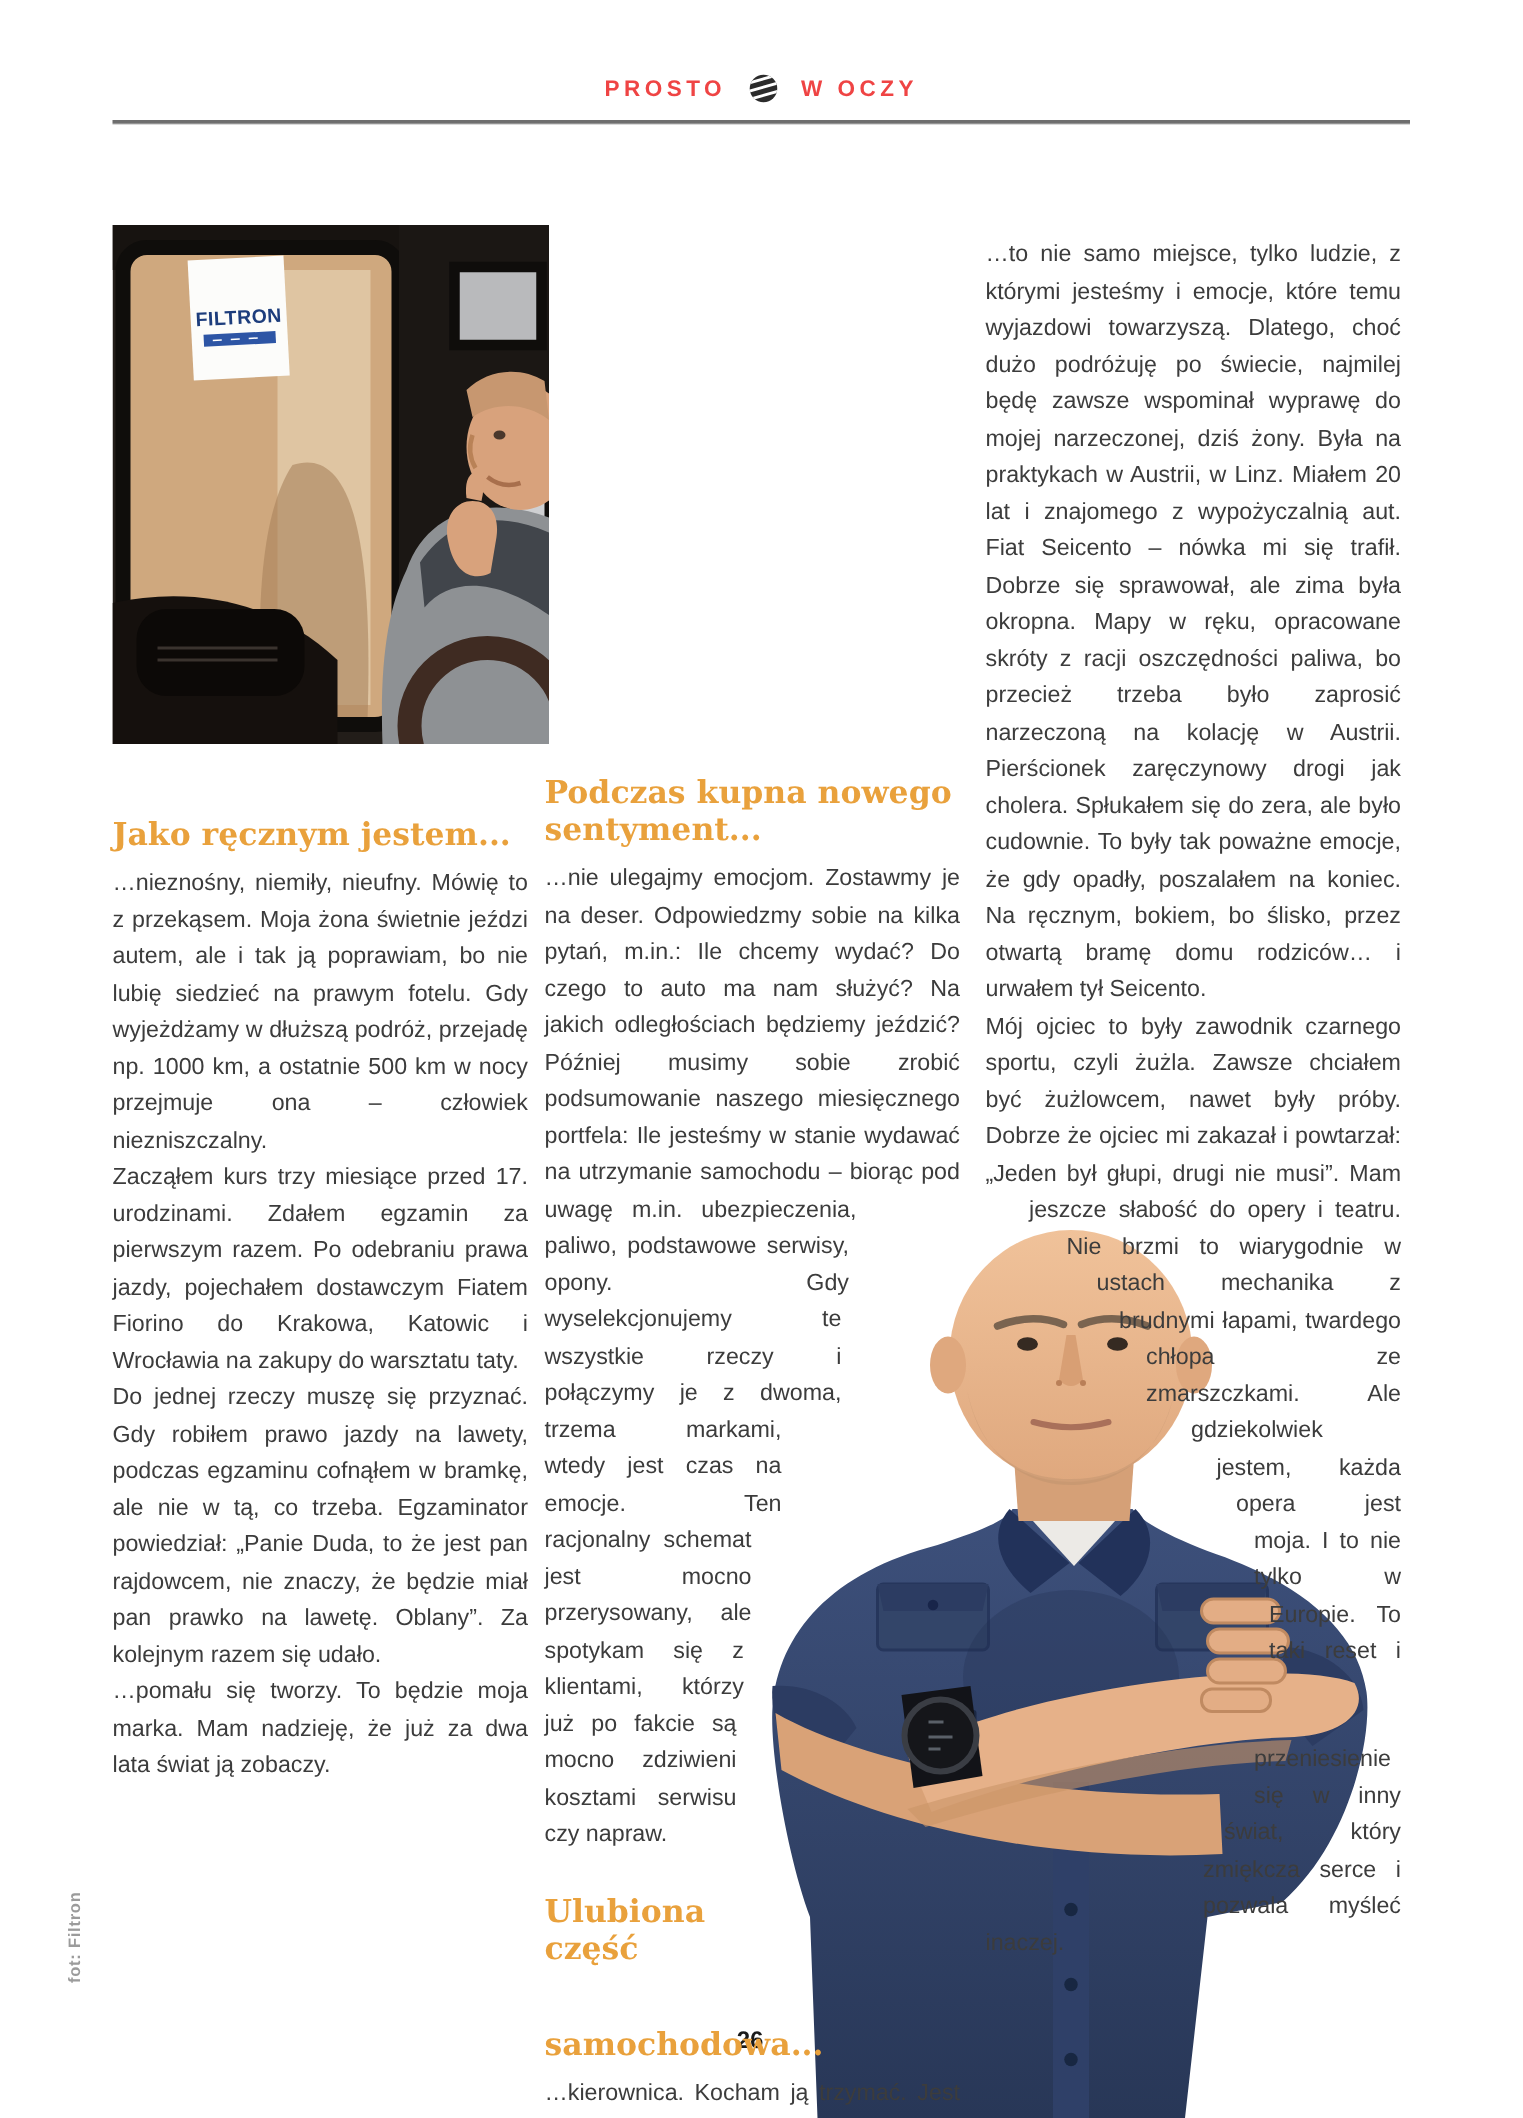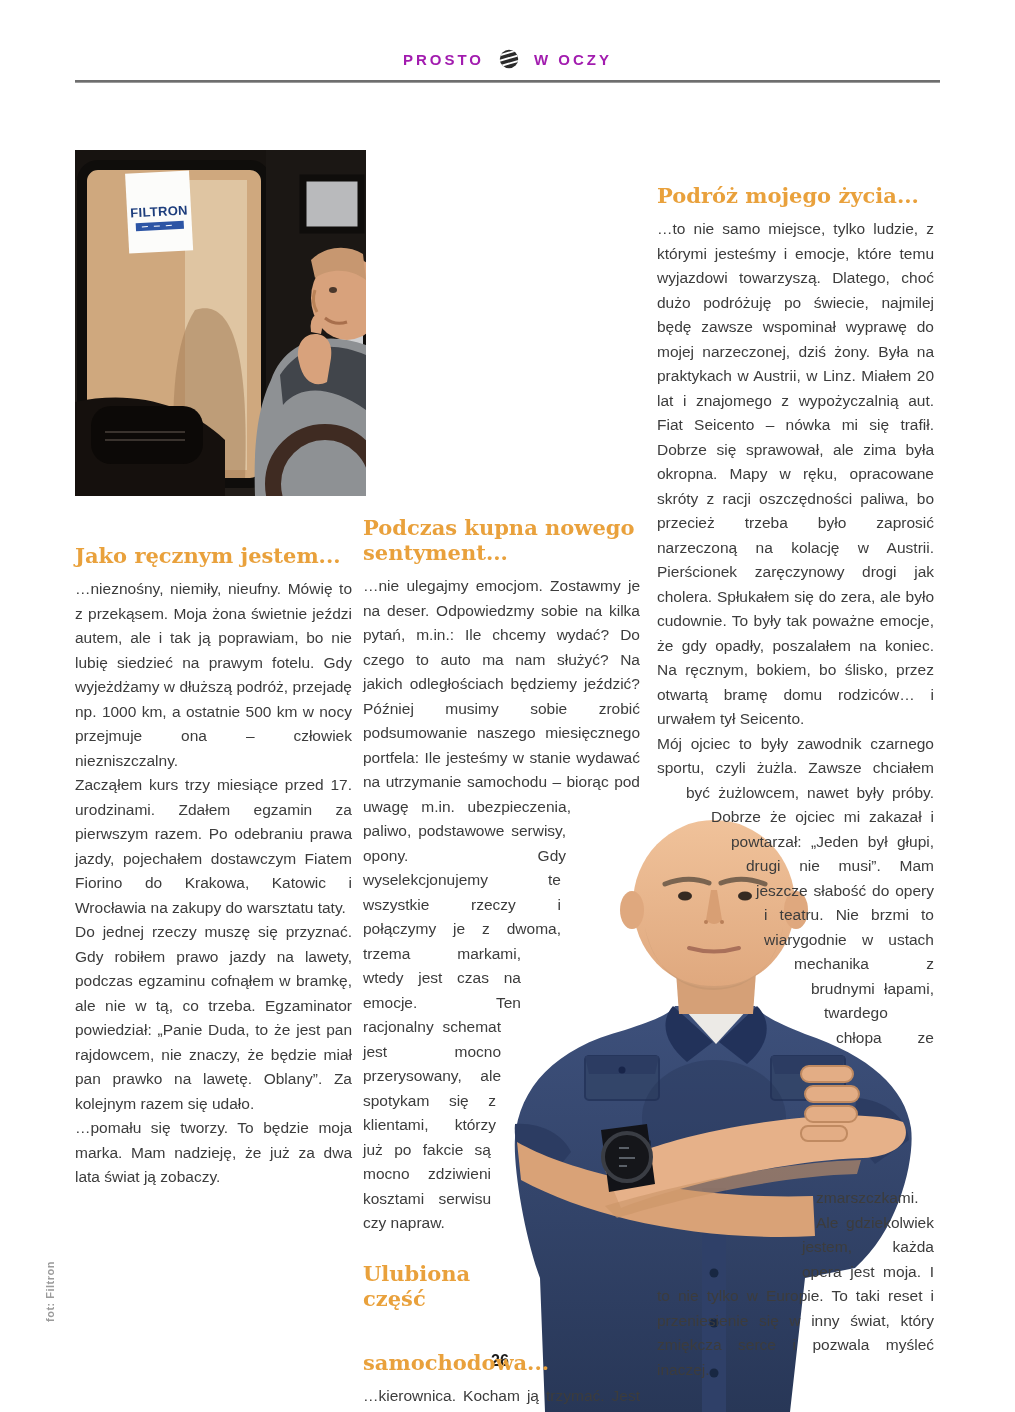"PROSTO" .hdr-inner { color: #a21caf -> #ef4444 }
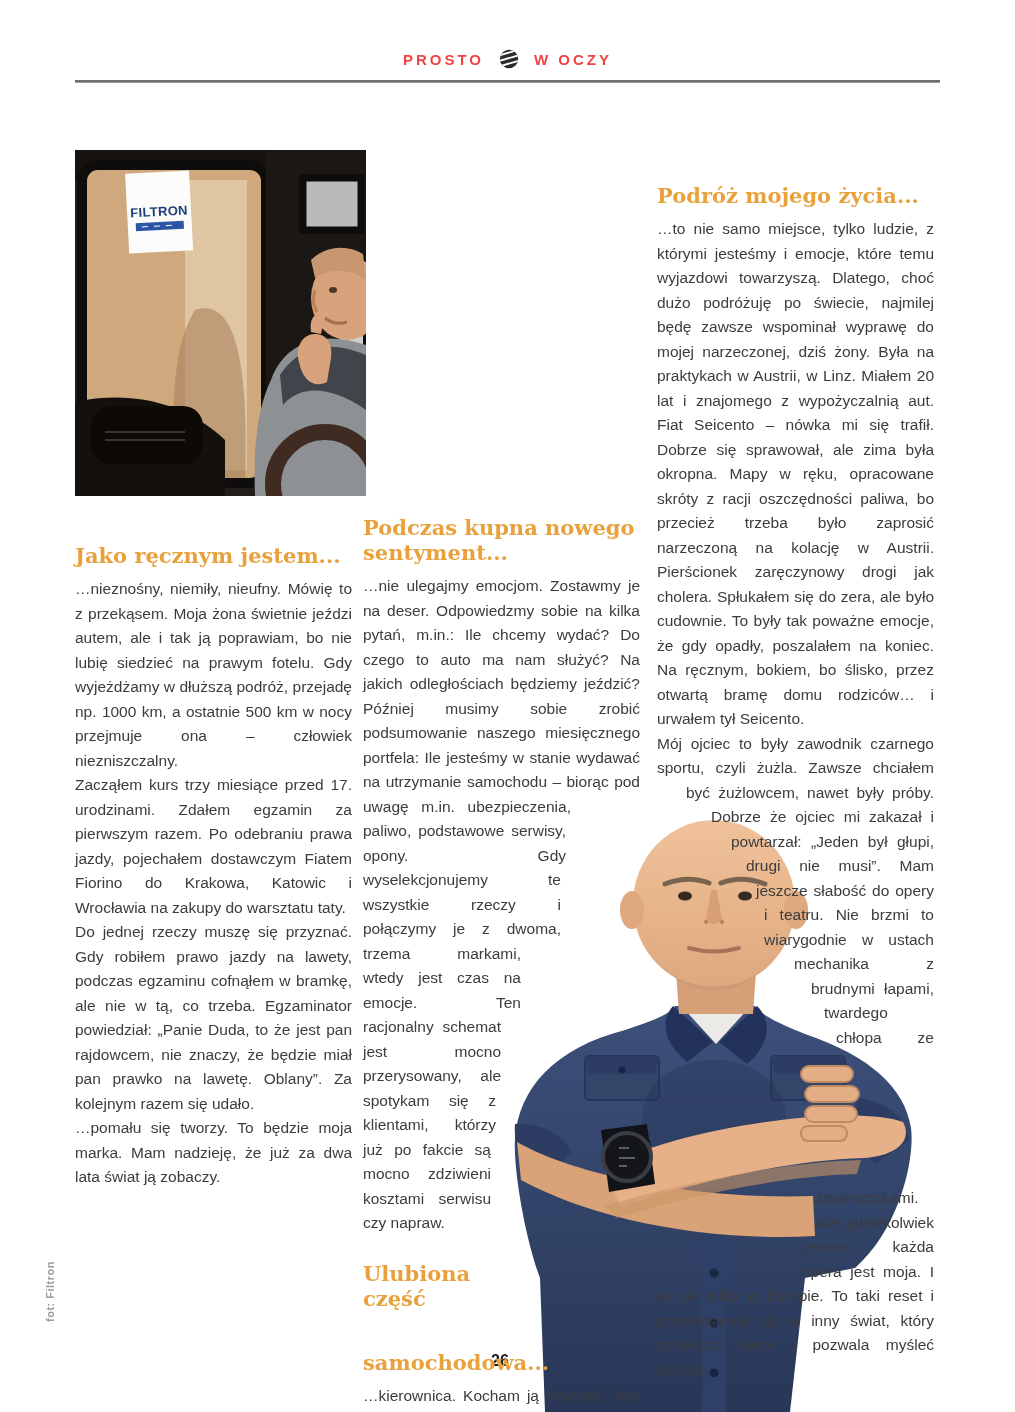"Podróż mojego życia..." h2 { html: <h2>Podróż mojego życia...</h2> -> none }
